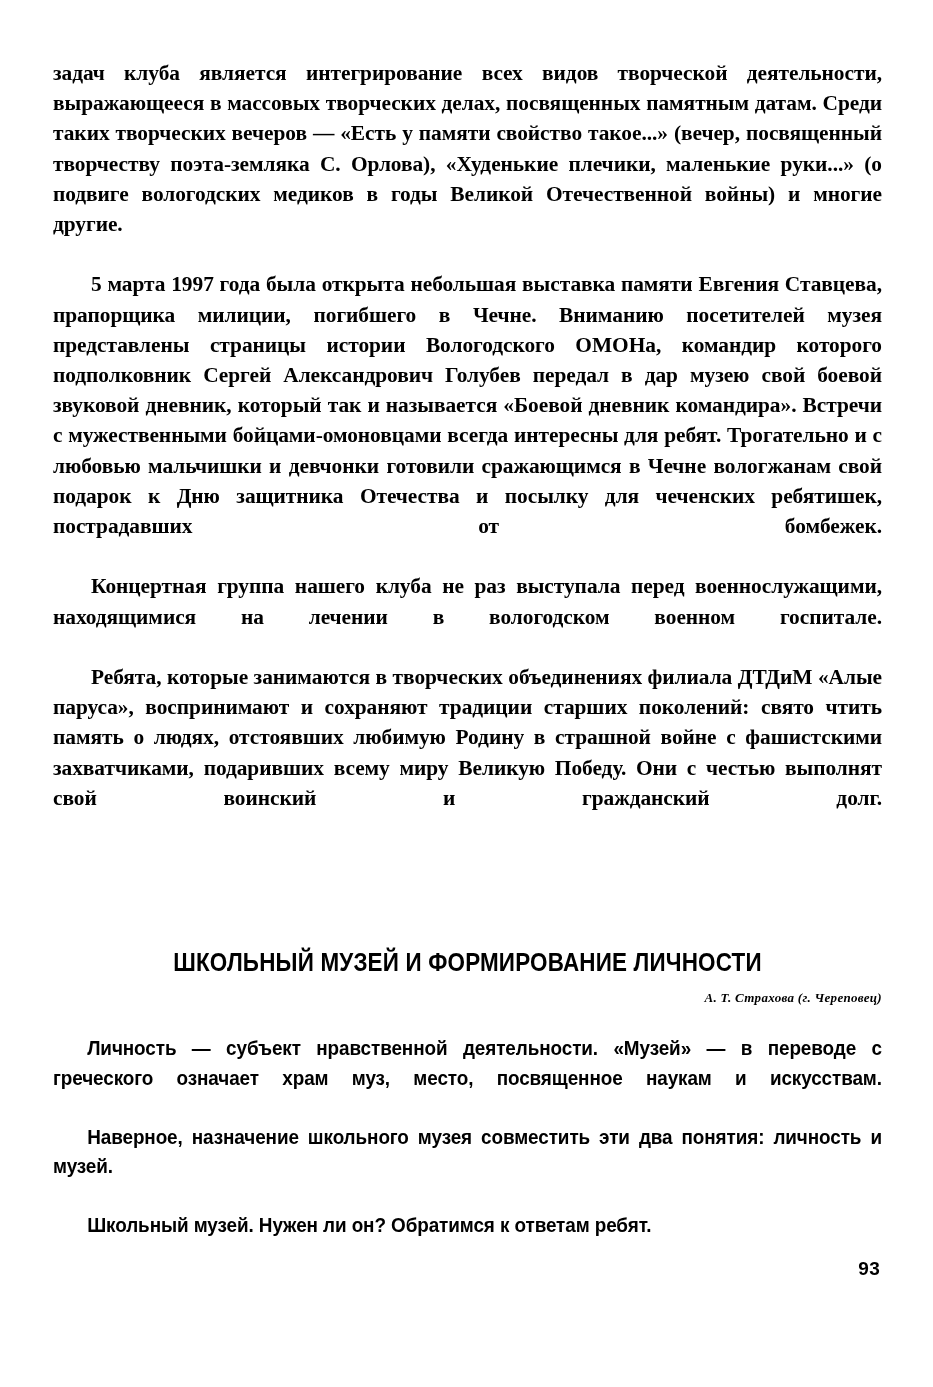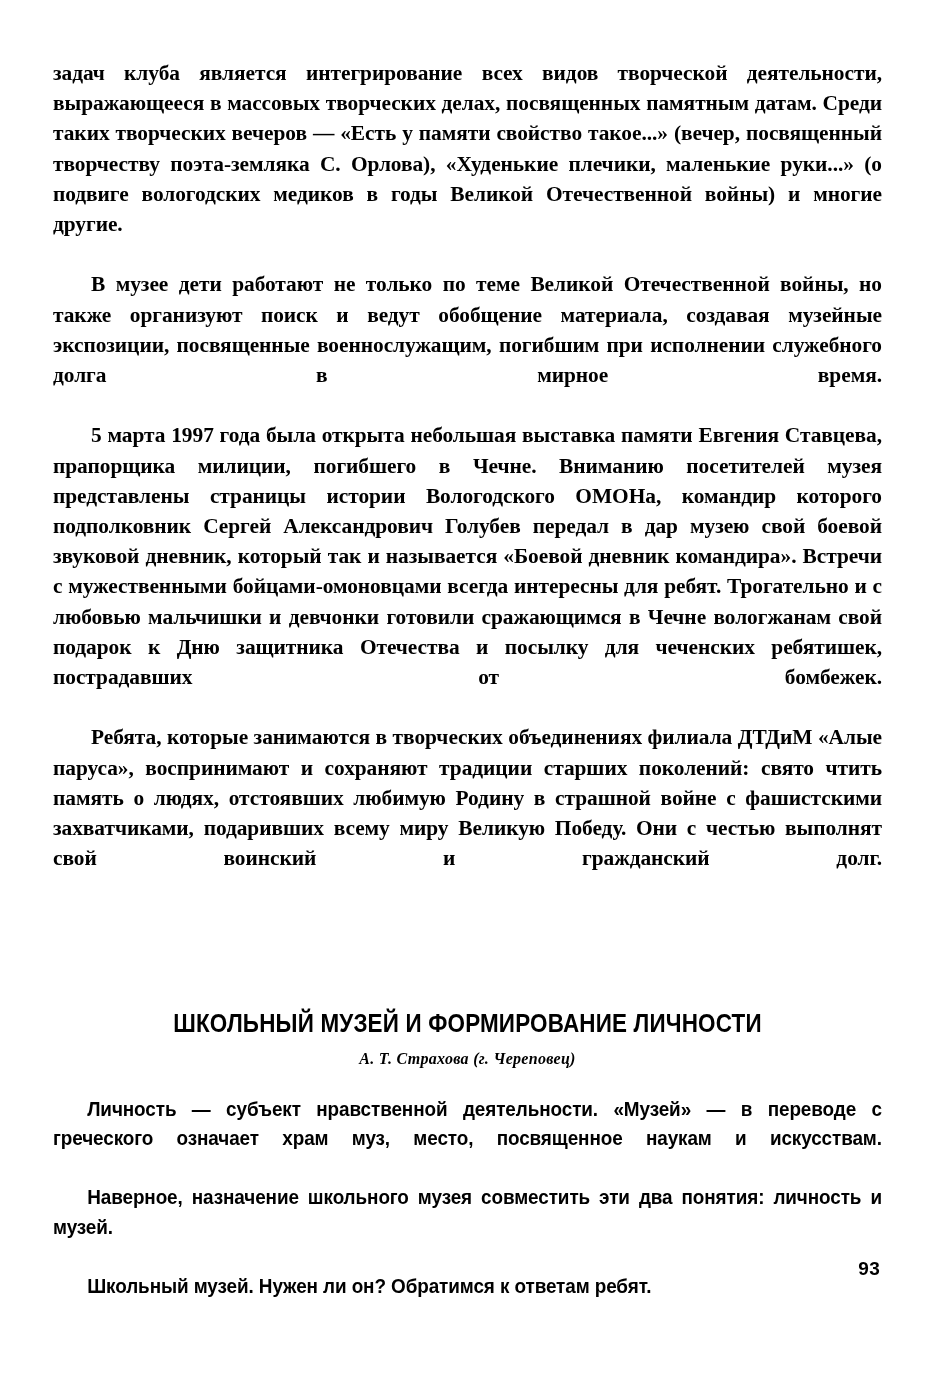"В музее дети работают не" p.body-par { html: <p>В музее дети работают не только по теме Великой Отечественной войны, но также организуют поиск и ведут обобщение материала, со­здавая музейные экспозиции, посвященные военнослужащим, погибшим при исполнении служебного долга в мирное время.</p> -> none }
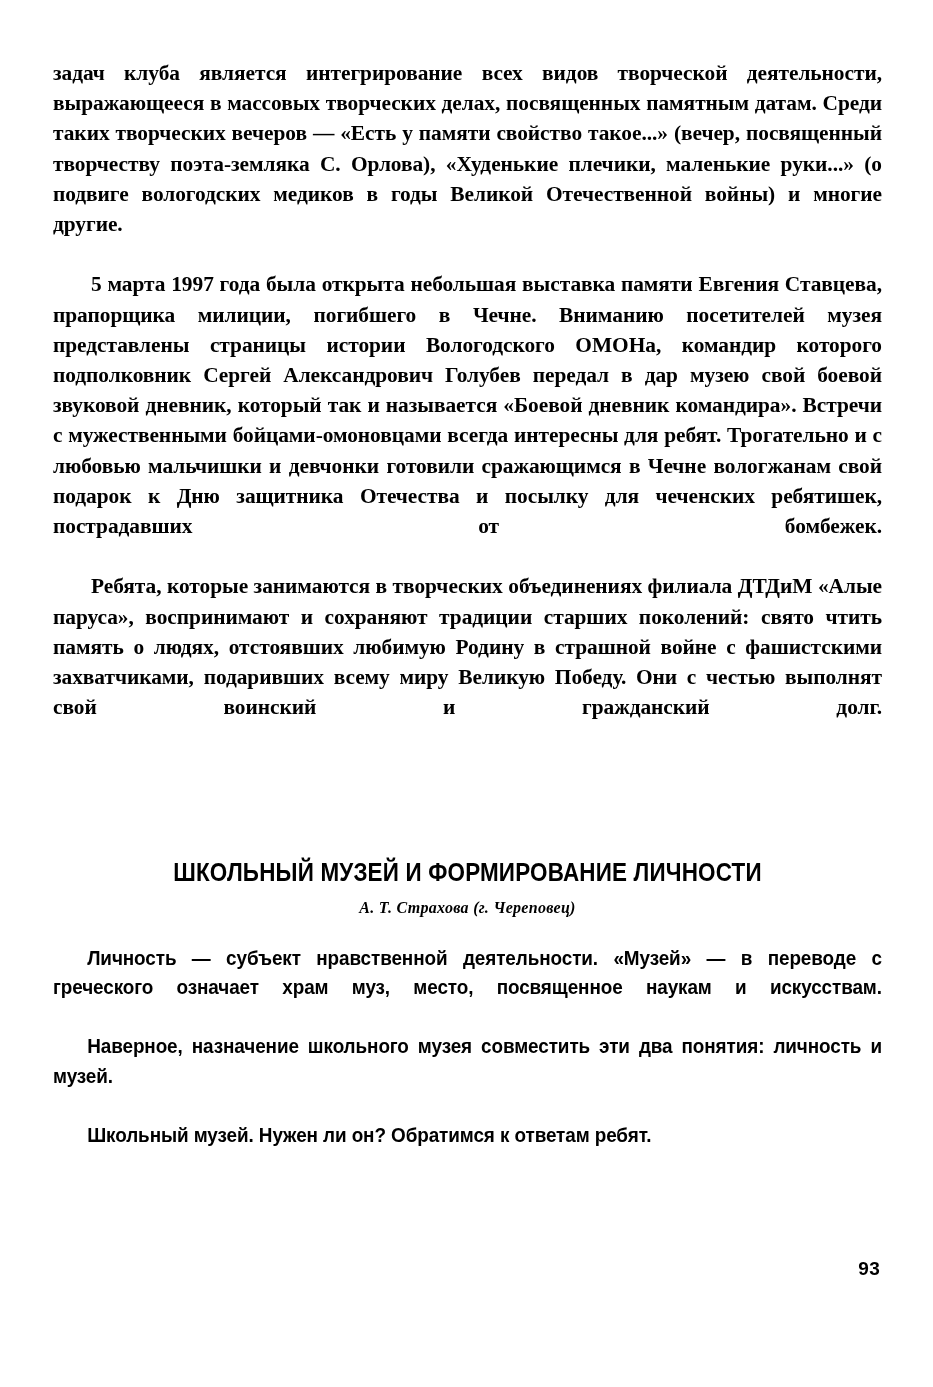"Концертная группа нашего клуба не" p.body-par { html: none -> <p>Концертная группа нашего клуба не раз выступала перед военнослу­жащими, находящимися на лечении в вологодском военном госпитале.</p> }
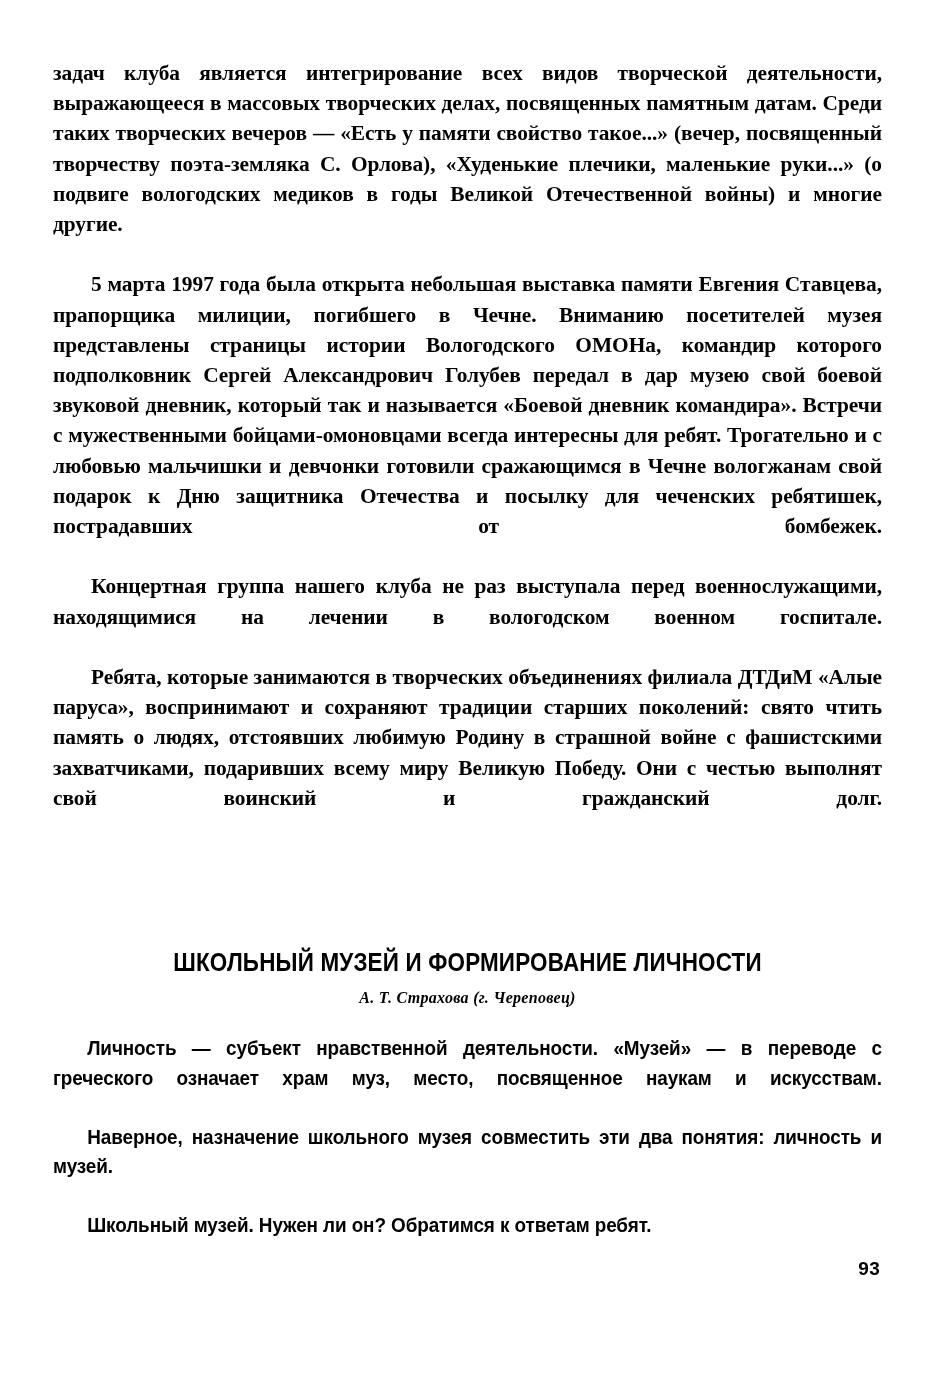"А. Т. Страхова (г. Череповец)" .article-author { font-size: 16px -> 13px; text-align: center -> right }
